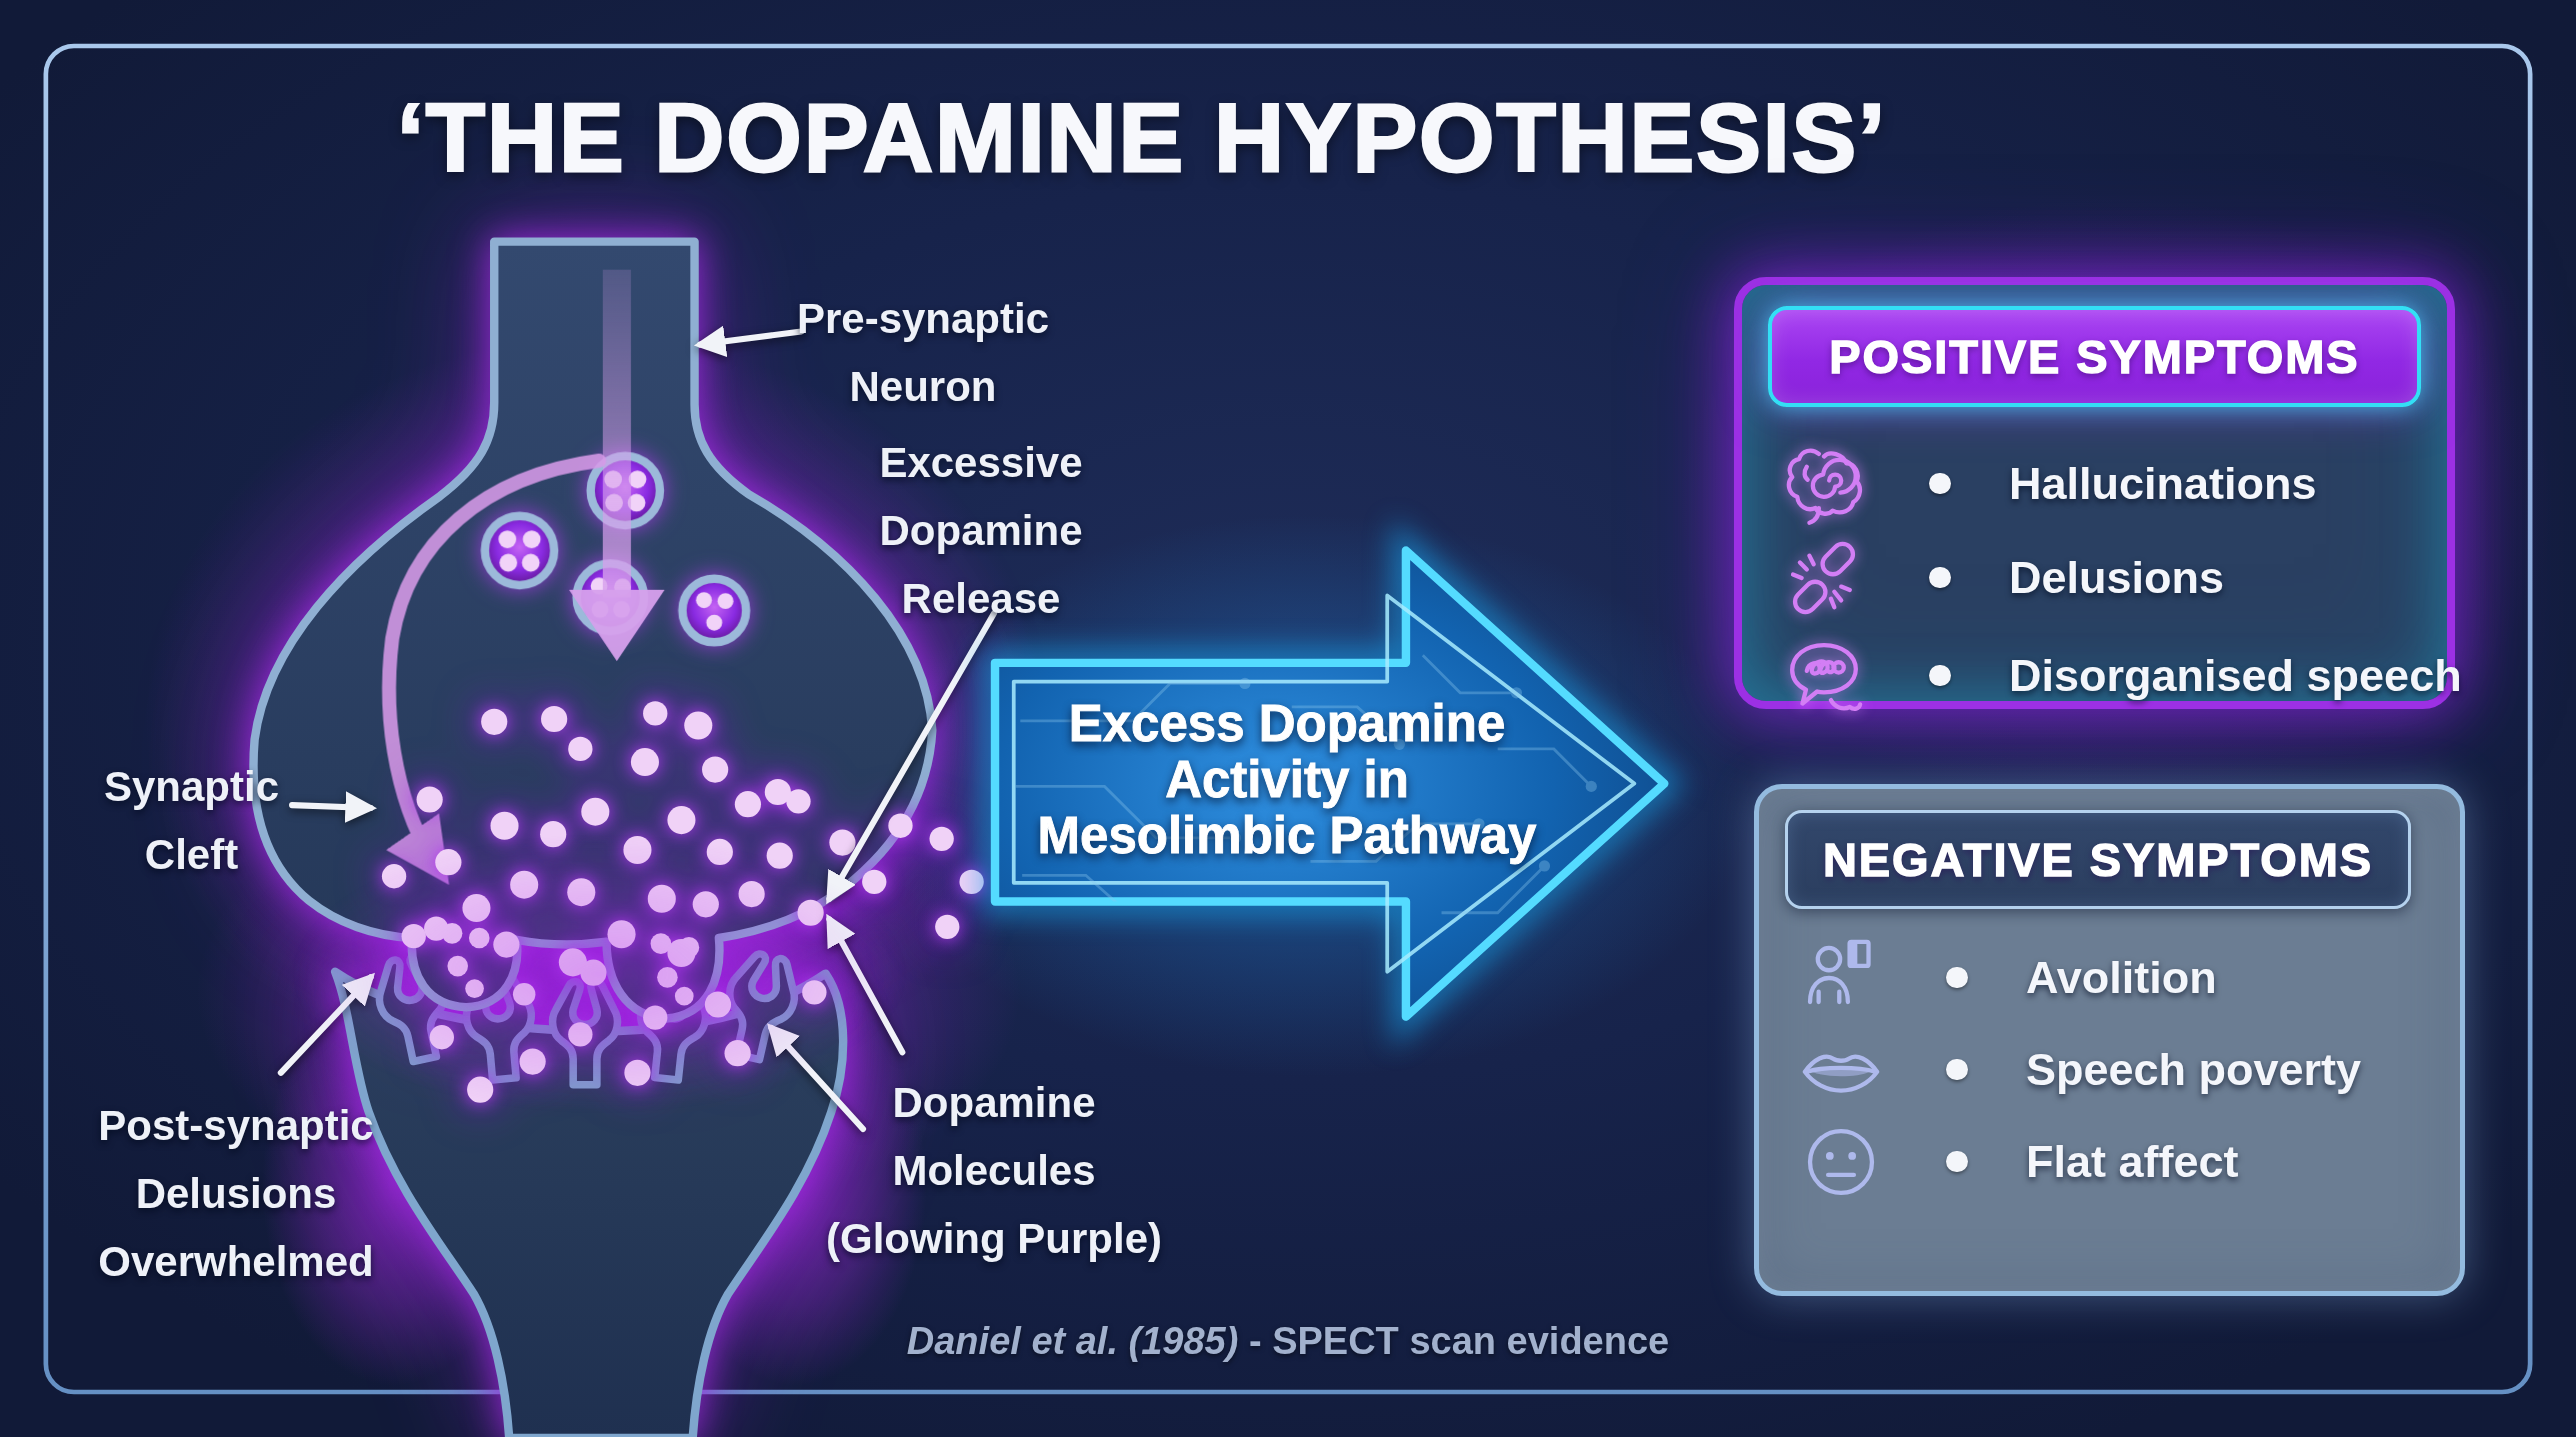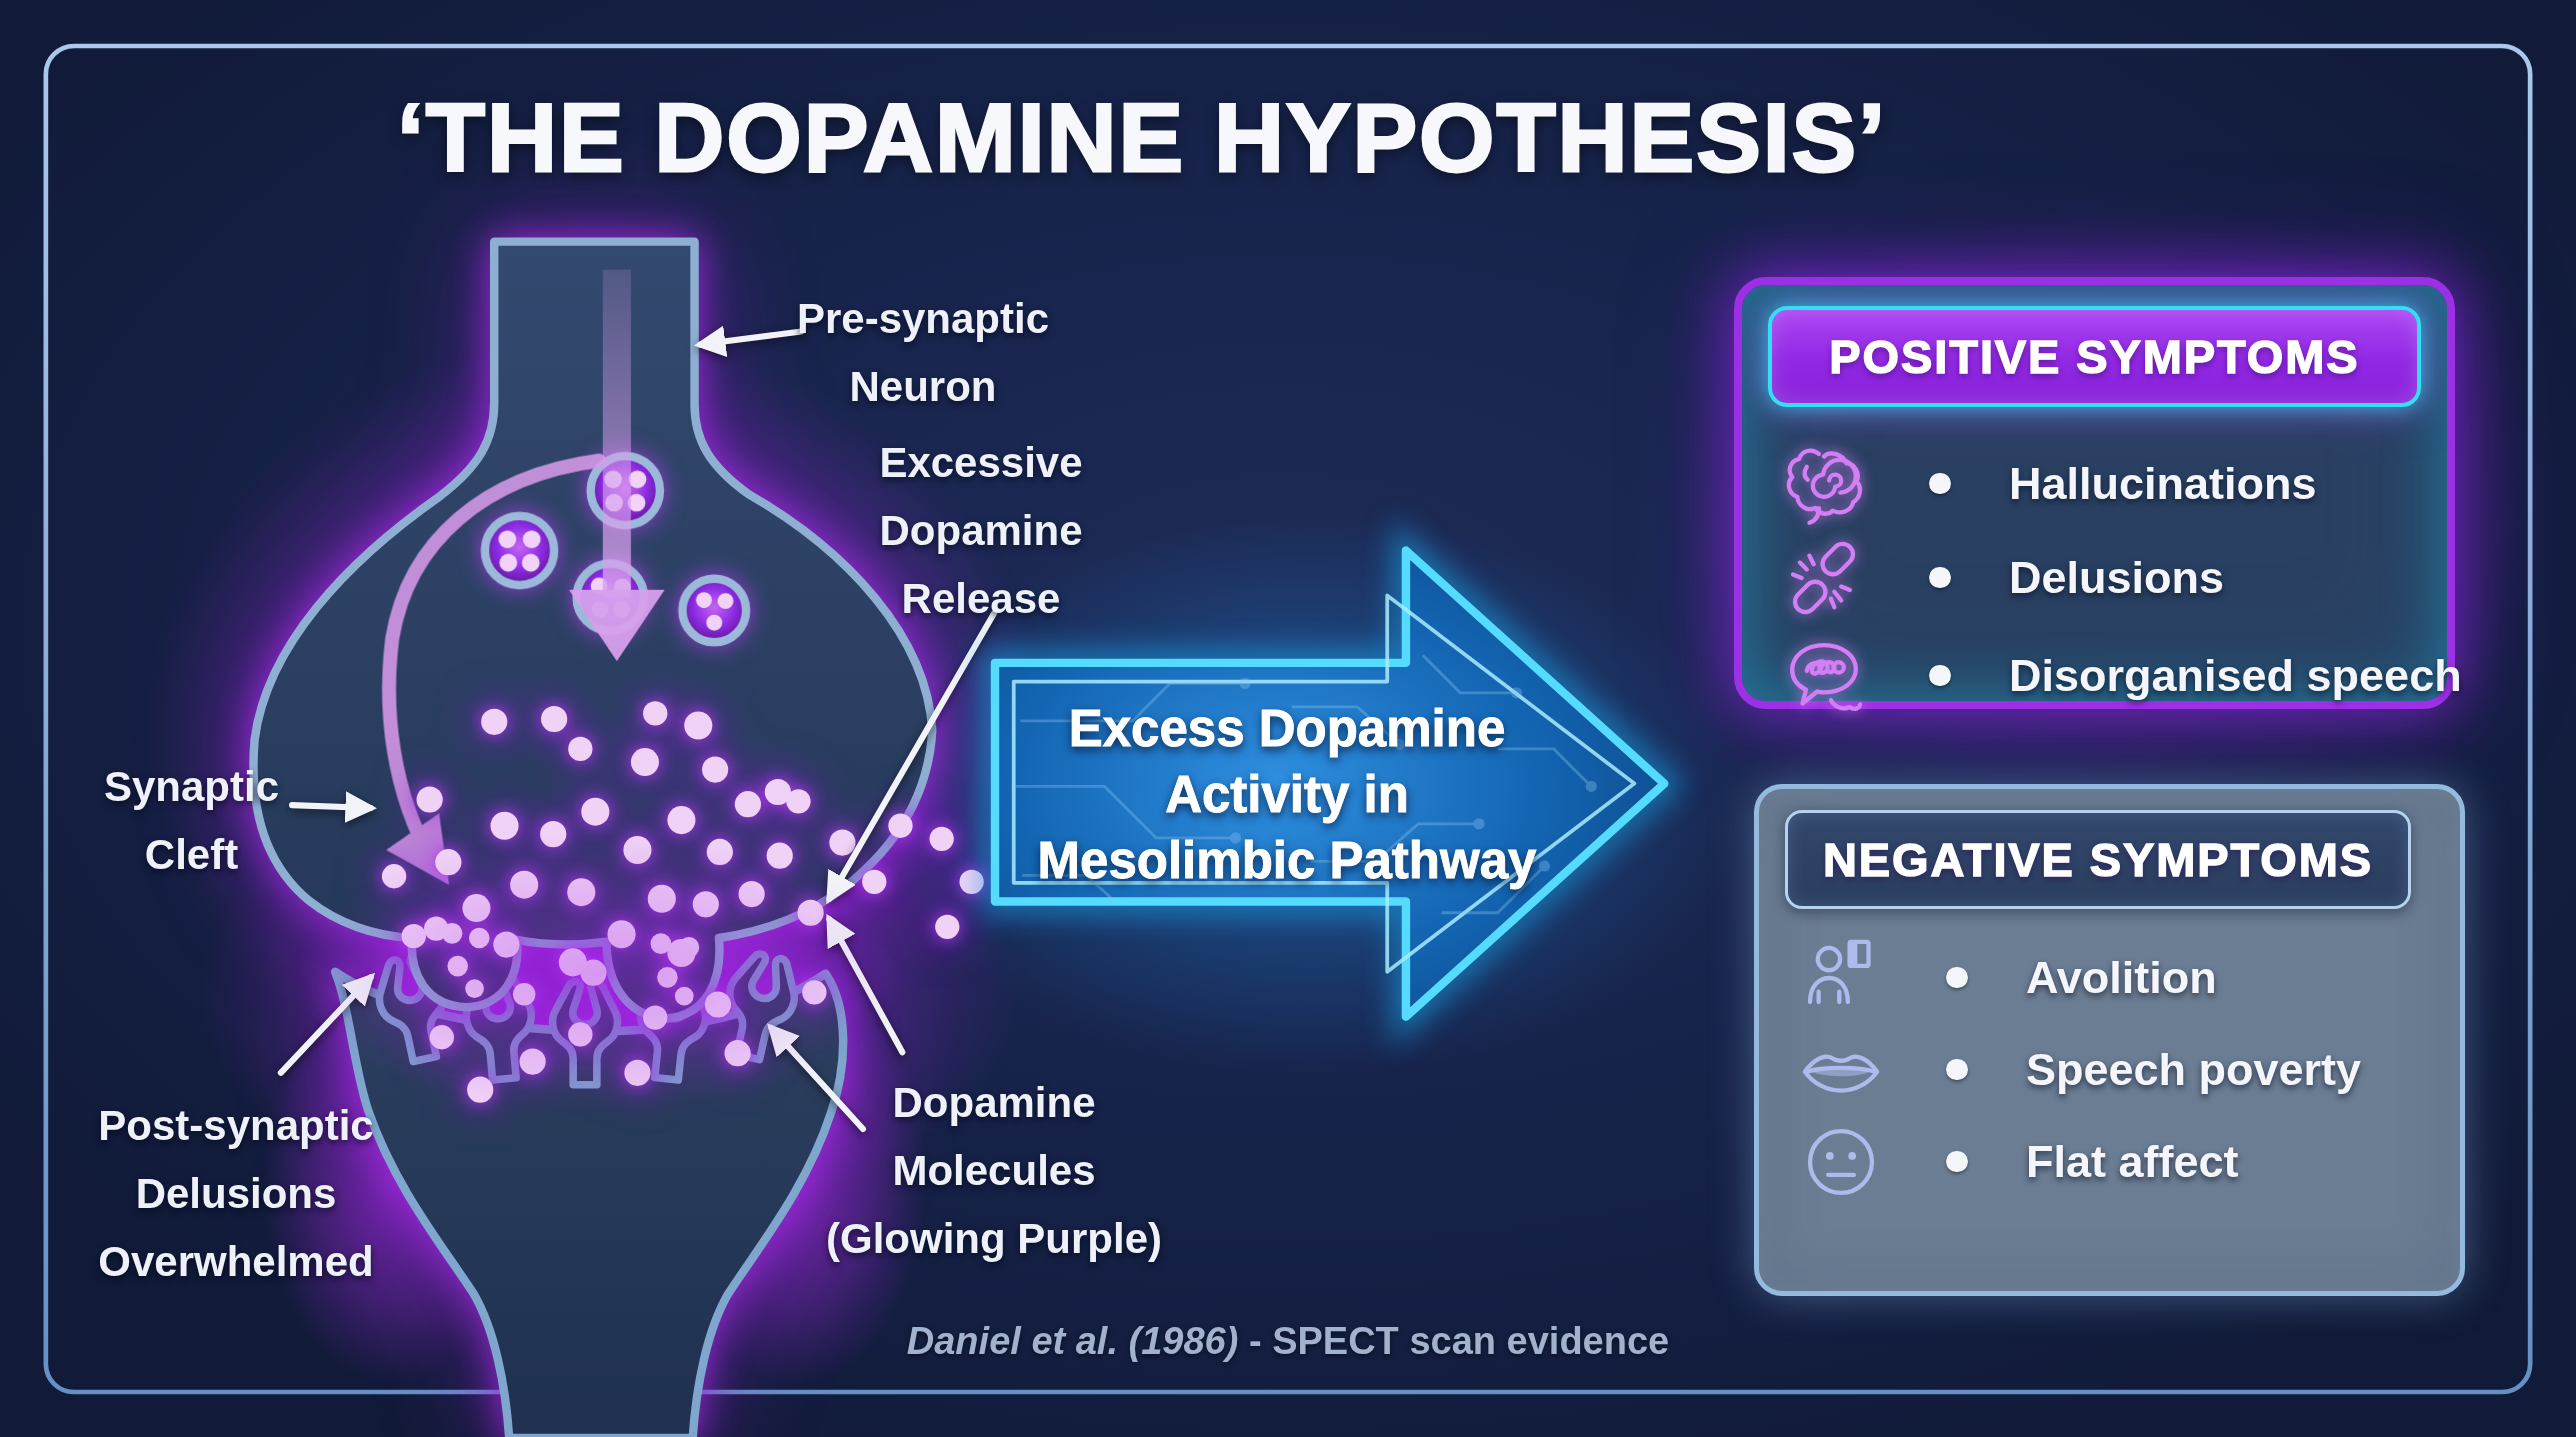"Excess Dopamine" .flow-text { line-height: 66px -> 56px }
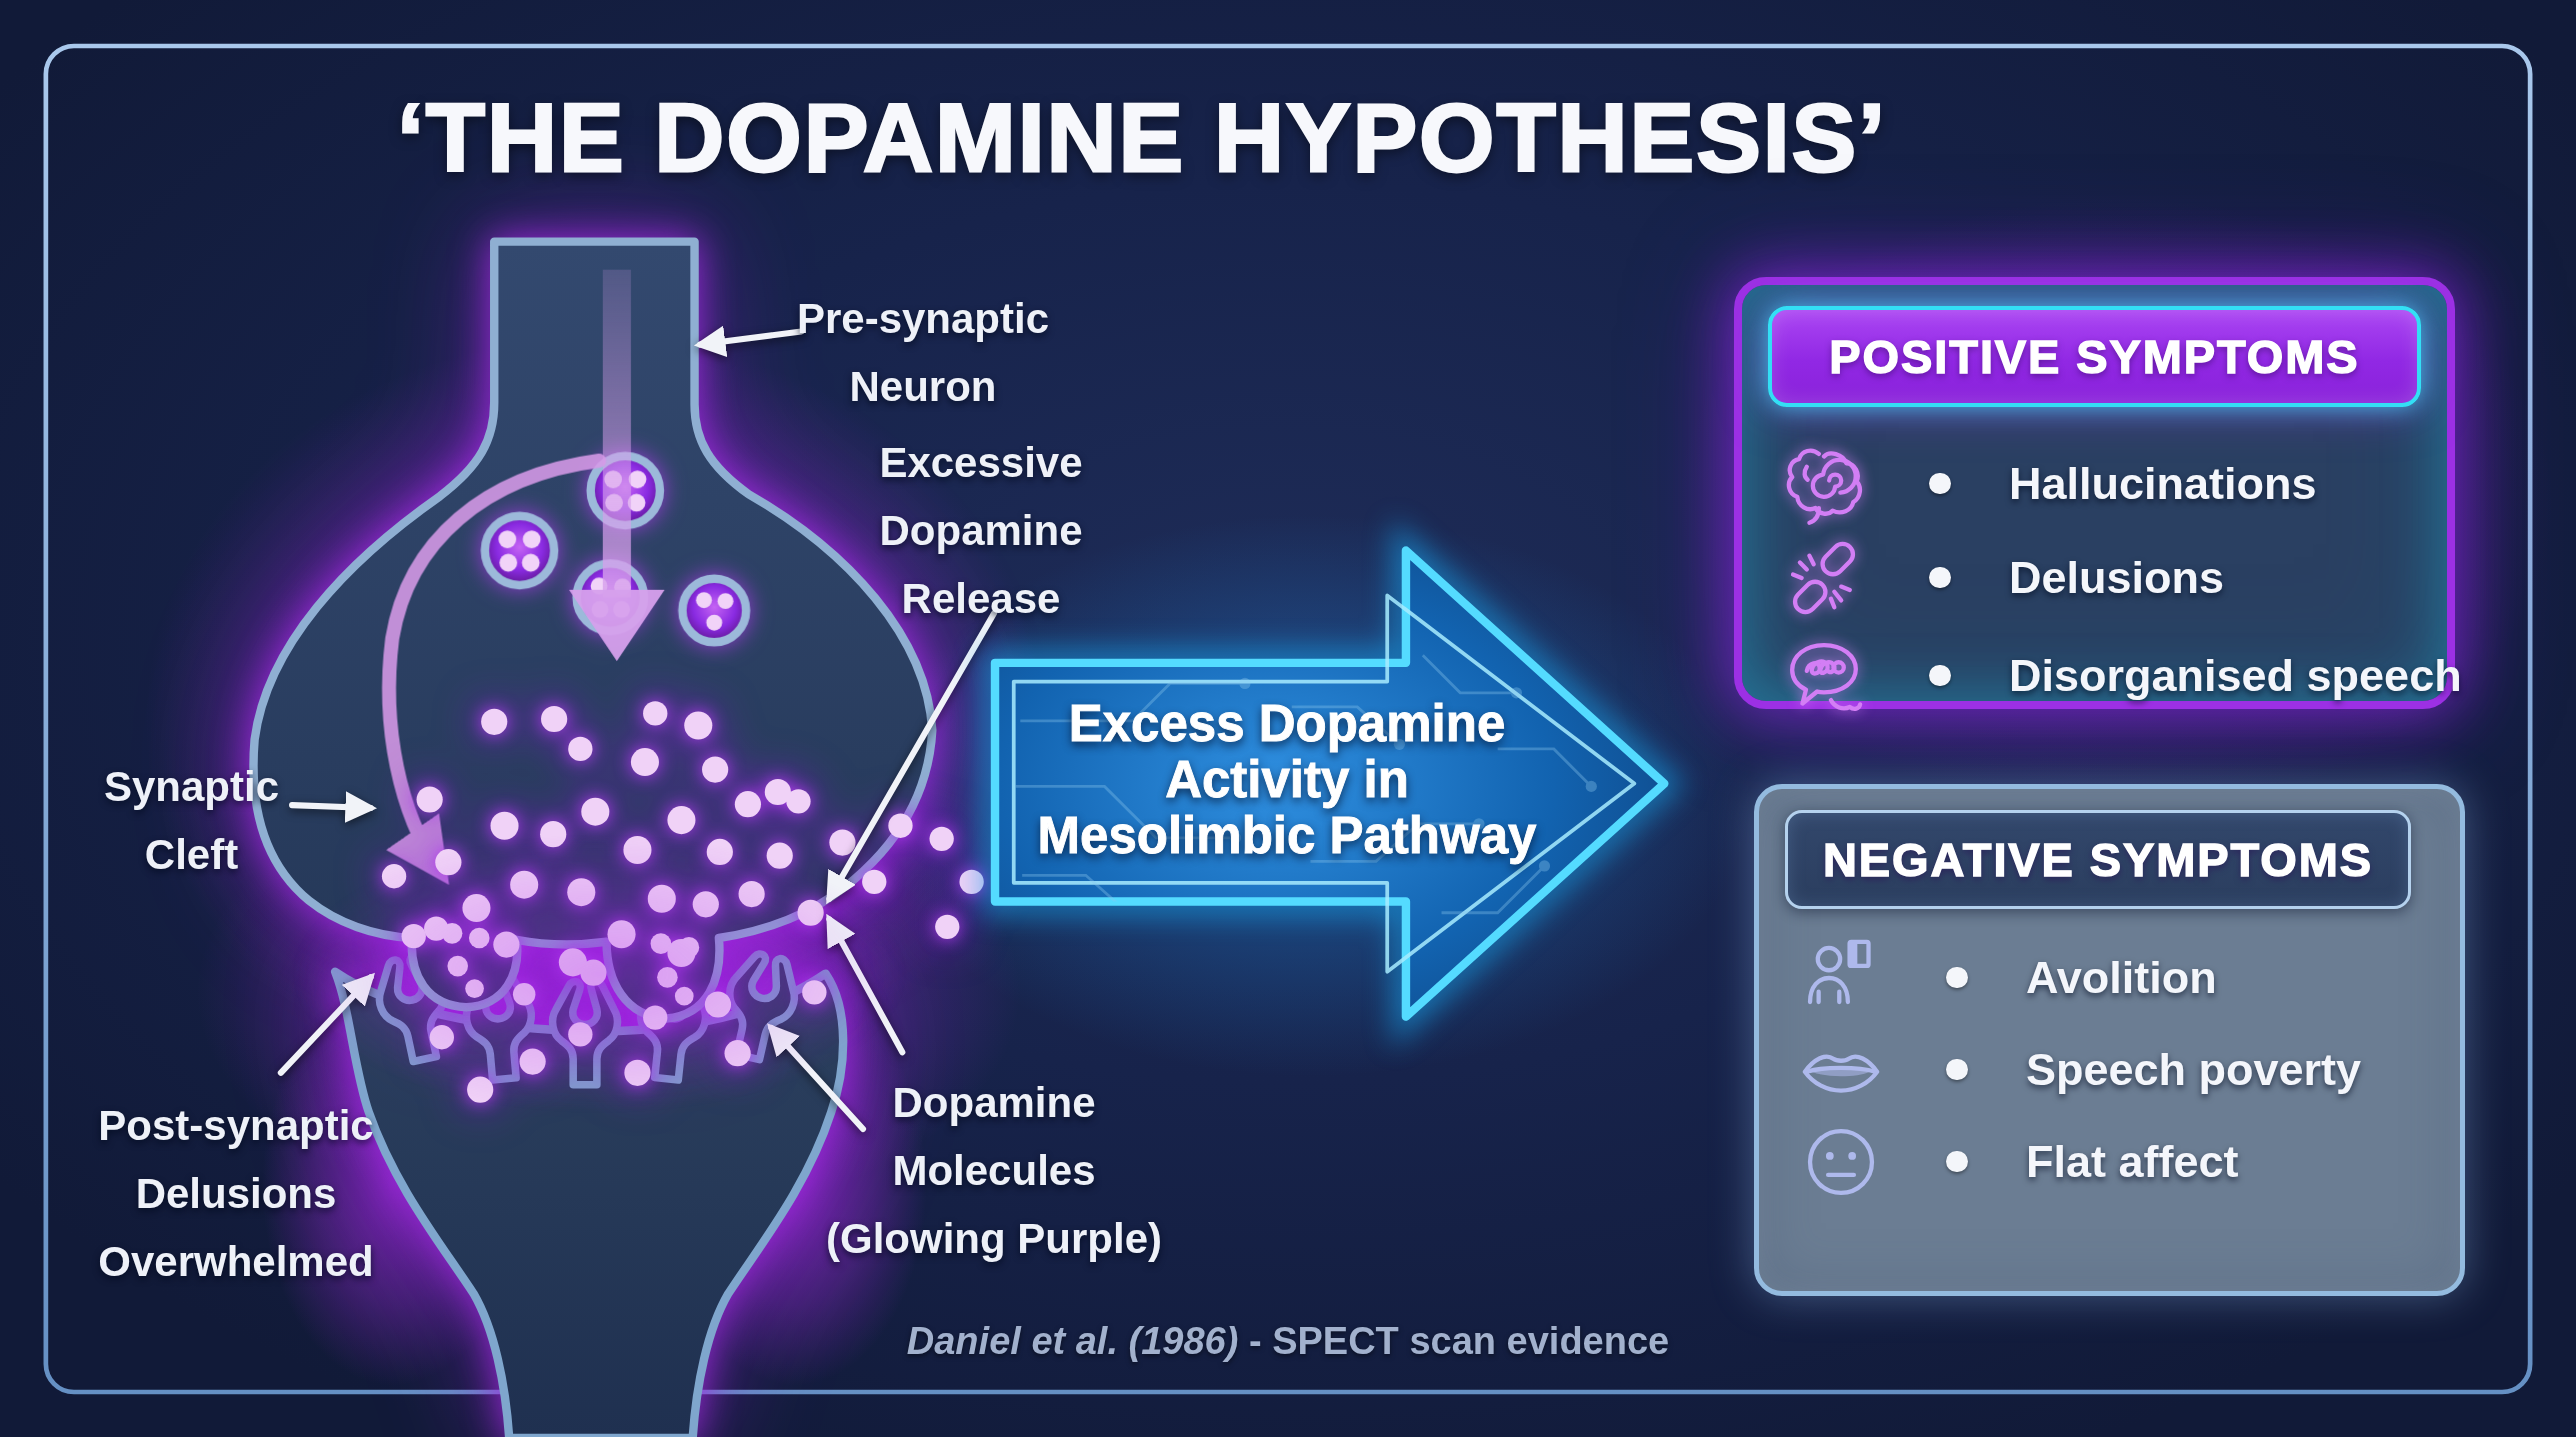"Daniel et al. (1986)" span.cit-src { text: 1986 -> 1985 }
